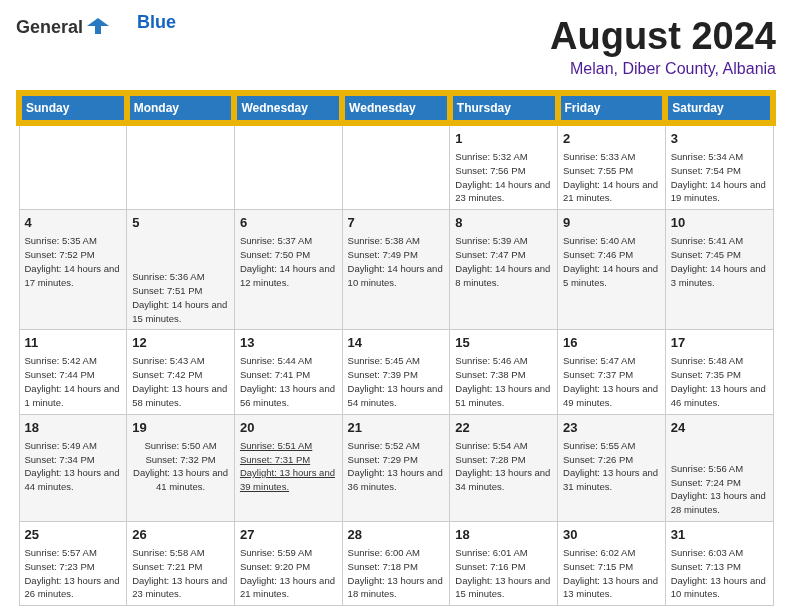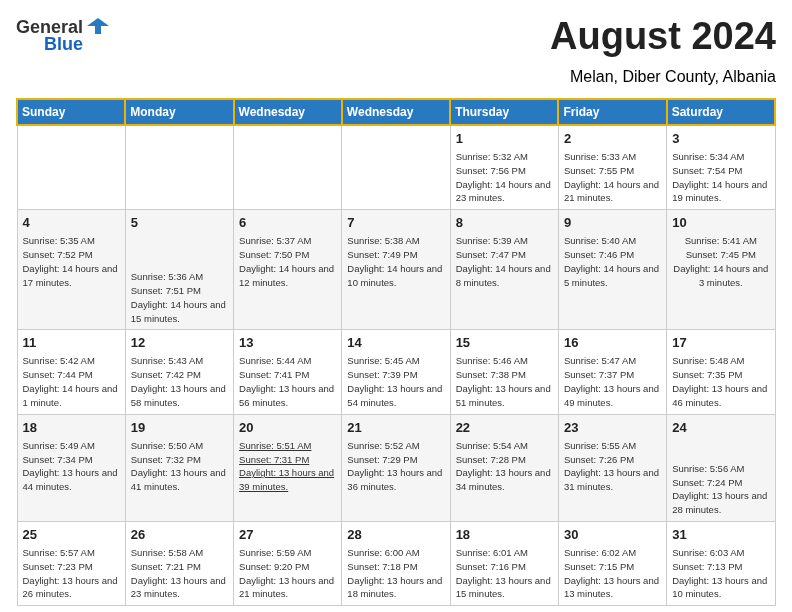"General" .logo { flex-direction: column -> row }
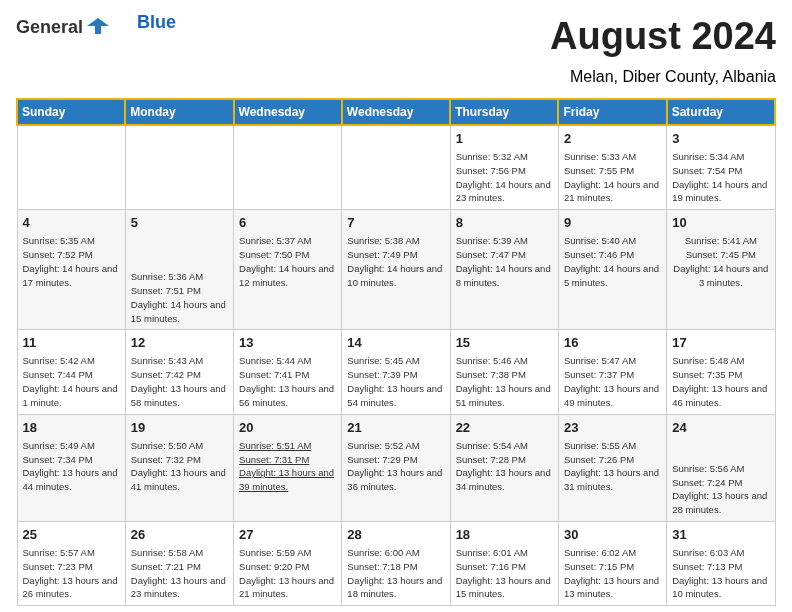"Melan, Diber County, Albania" .location { color: #000000 -> #4c1d95; margin-top: 10px -> 2px }
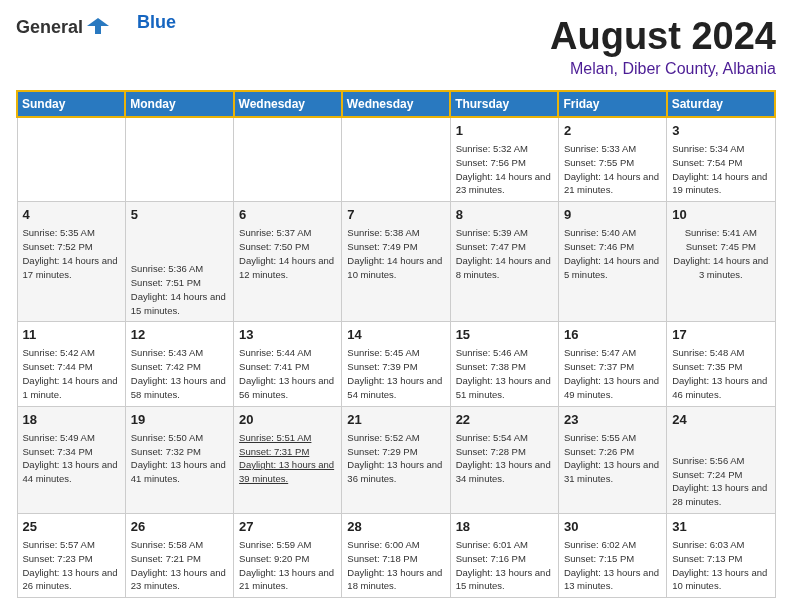"Sunday" .calendar th { border: 2px solid #eab308 -> 6px solid #eab308 }
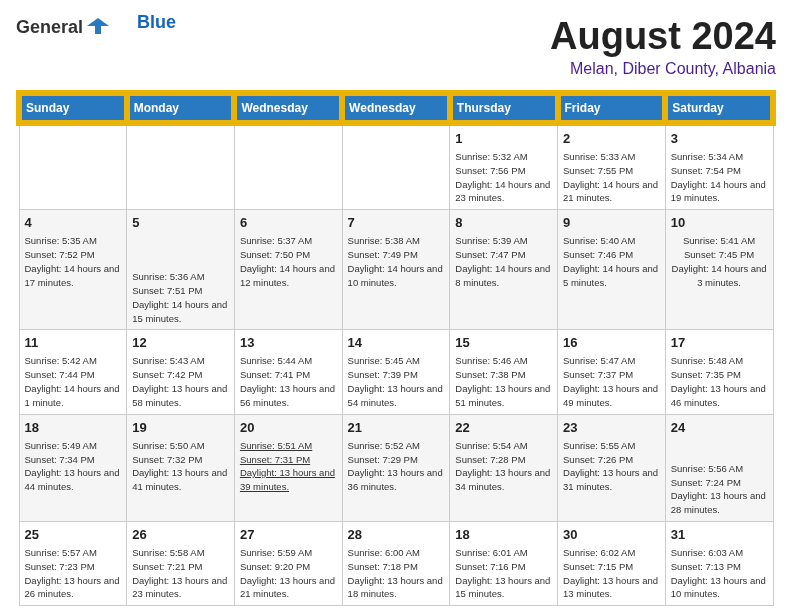"Sunrise: 5:41 AM" div.day-info { text-align: center -> none }
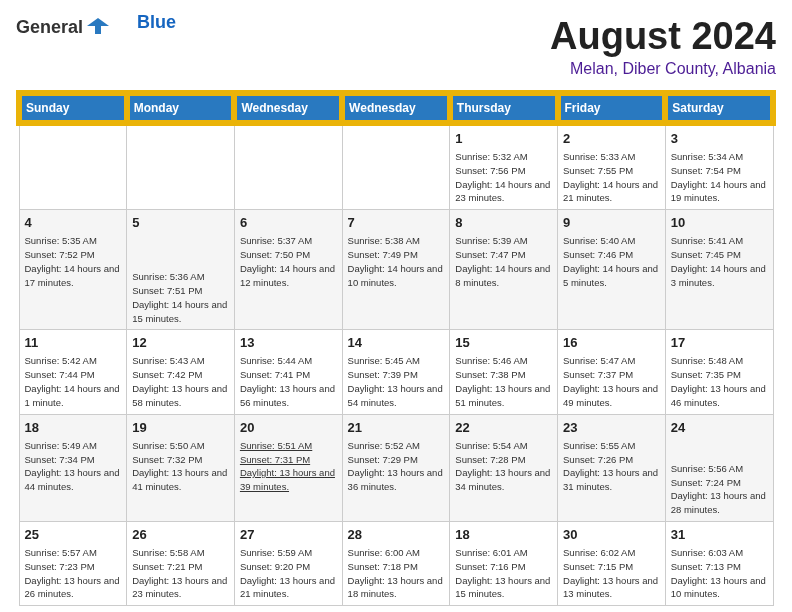"Sunrise: 5:50 AM" div.day-info { text-align: none -> center }
